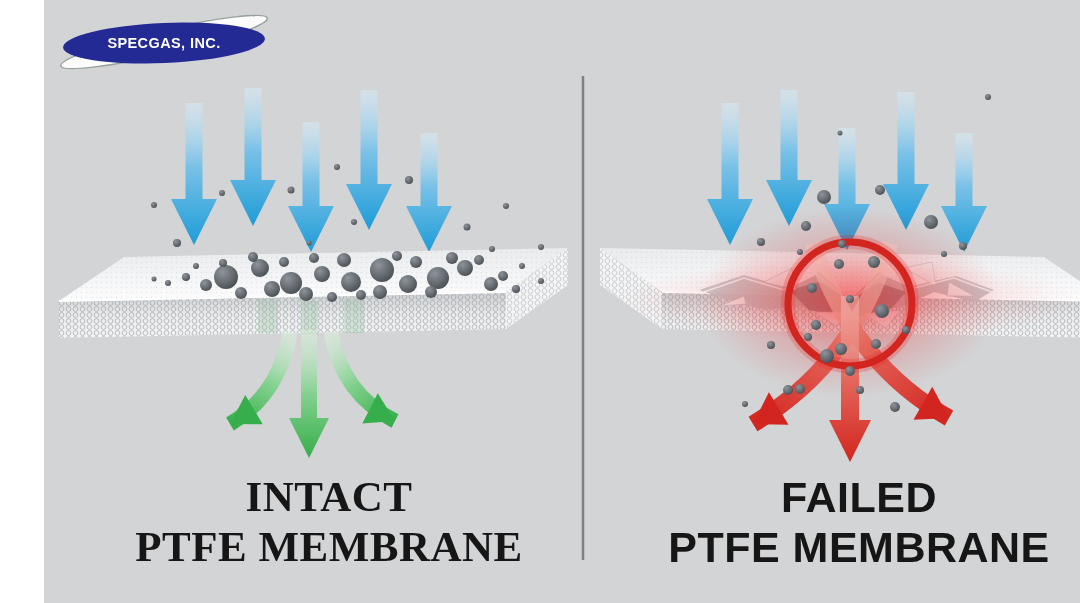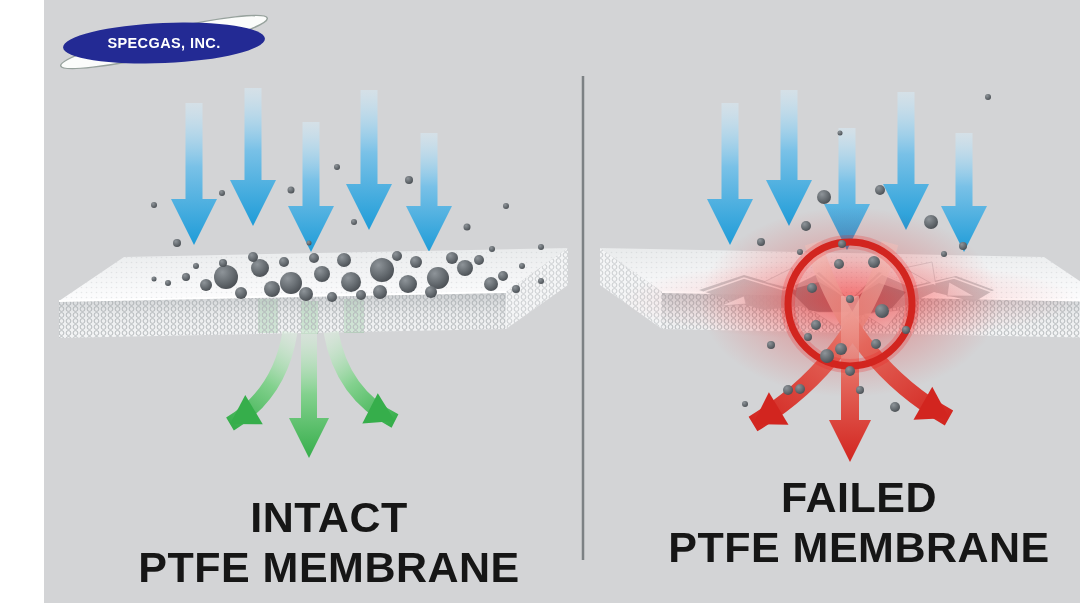"INTACT" #label-left { font-family: none -> Liberation Serif, serif; top: 492px -> 472px }
